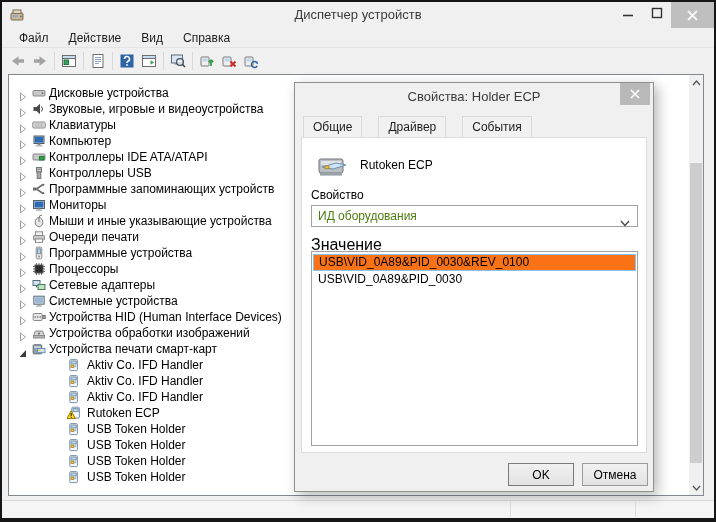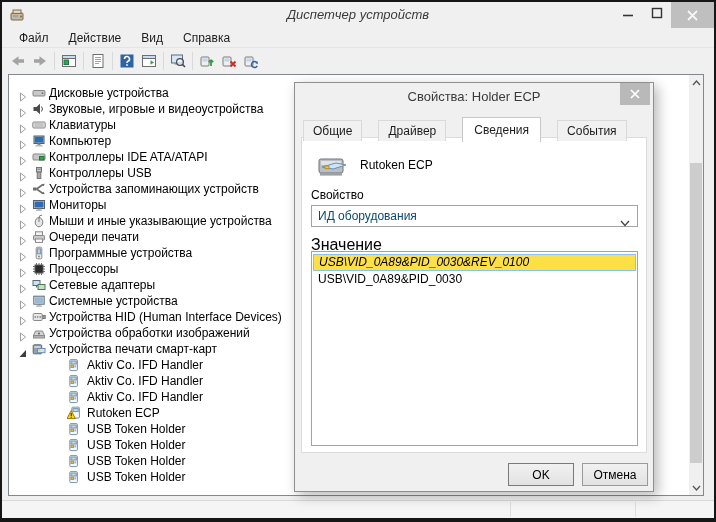"Диспетчер устройств" .titlebar { font-style: italic -> none }
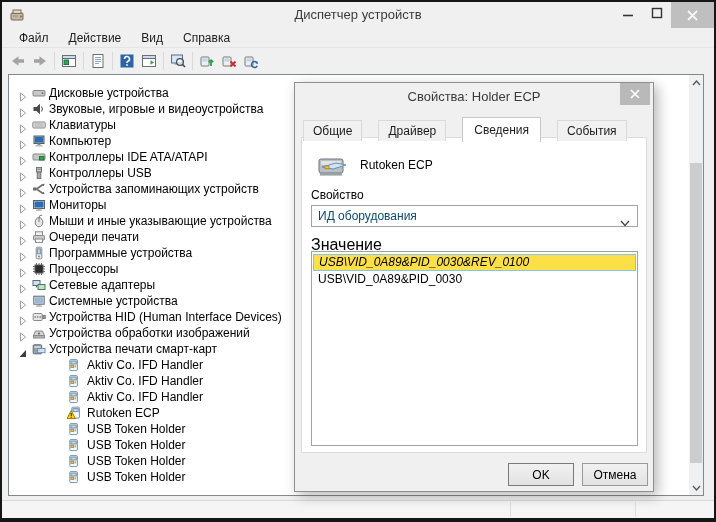"Сведения" div.tab { html: <div>Сведения</div> -> none }
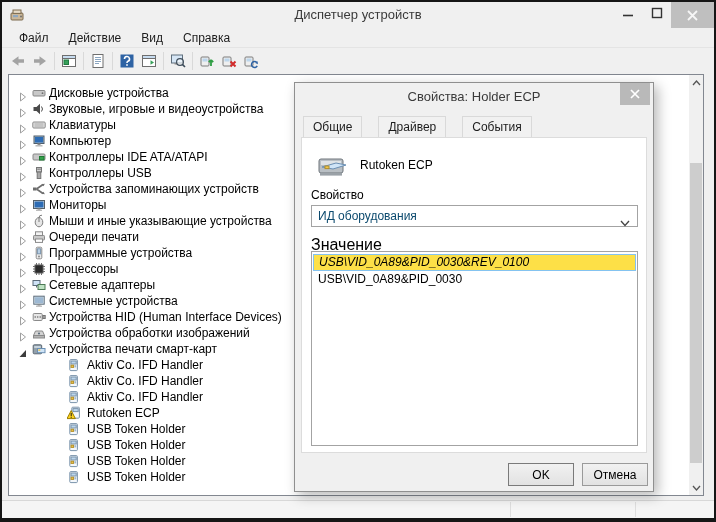"Устройства запоминающих устройств" span.t-label { text: Устройства -> Программные }
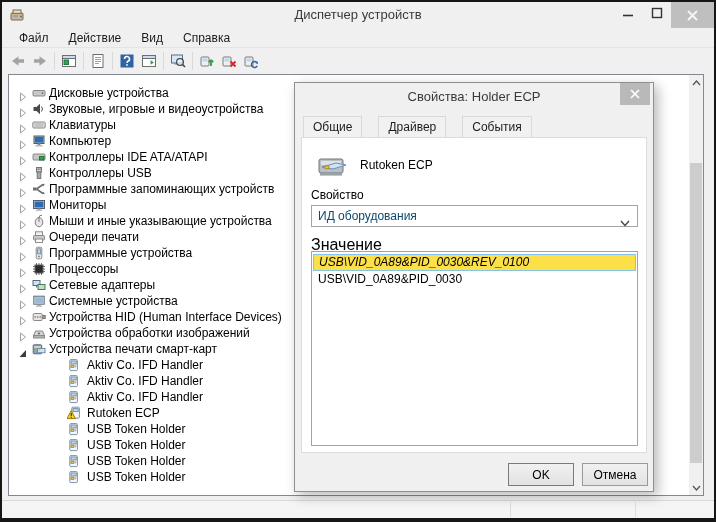"ИД оборудования" .combo-value { color: #0c4a6e -> #4d7c0f }
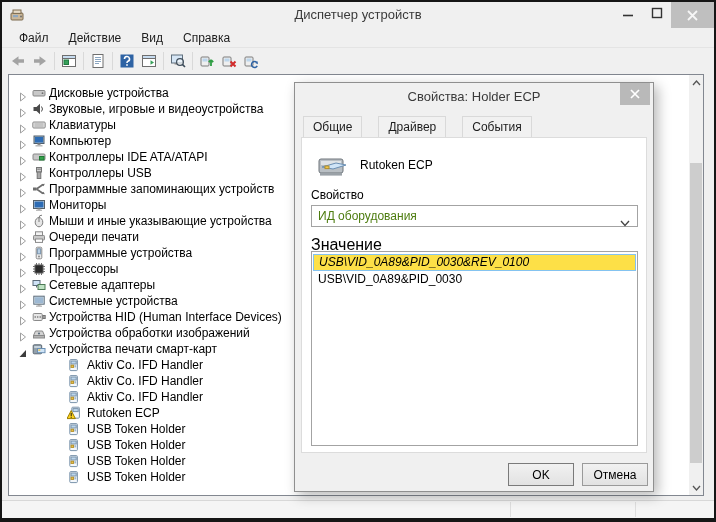"USB\VID_0A89&PID_0030&REV_0100" .list-row.selected { background: #fde047 -> #f97316; font-style: italic -> none }
